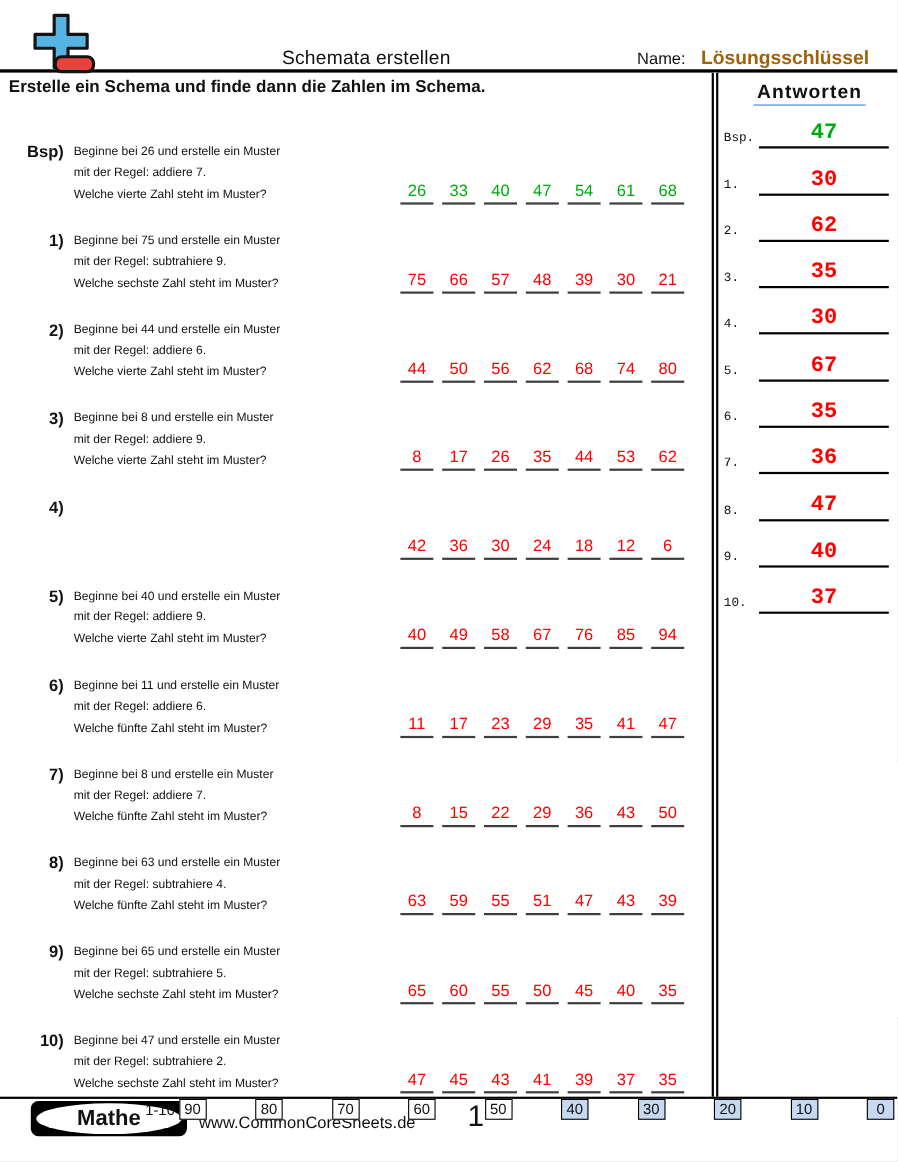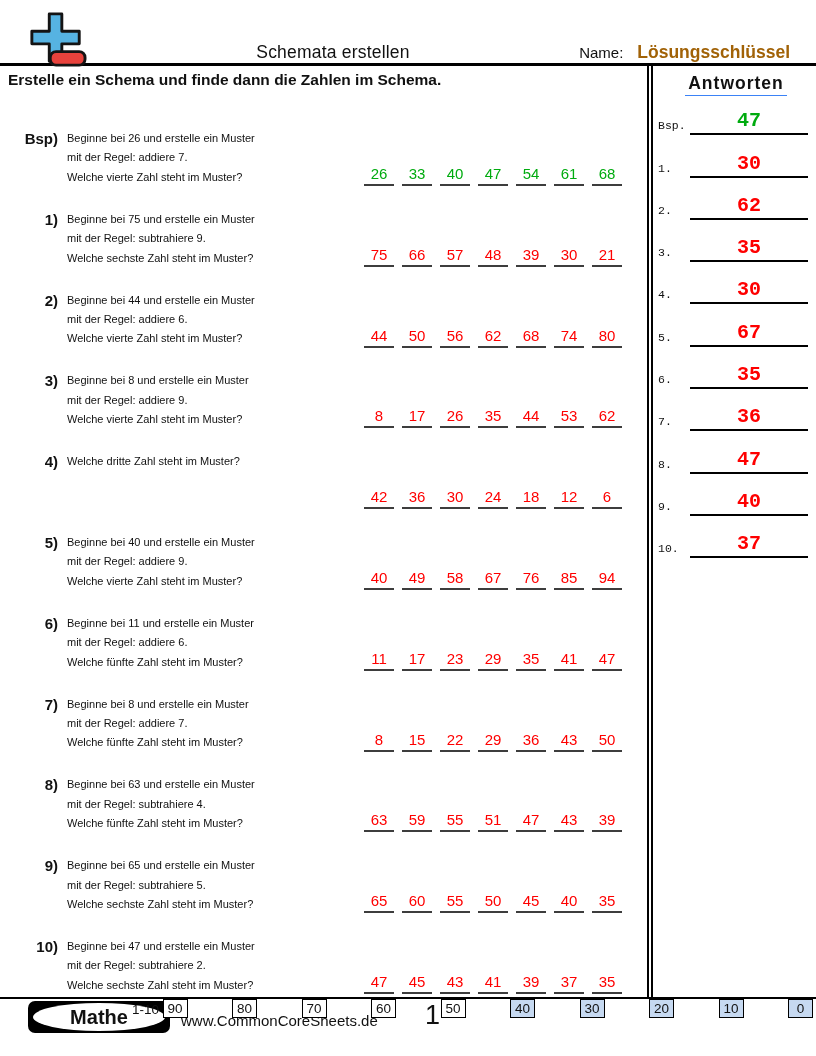"Welche dritte Zahl steht im" div { html: <div>Welche dritte Zahl steht im Muster?</div> -> none }
